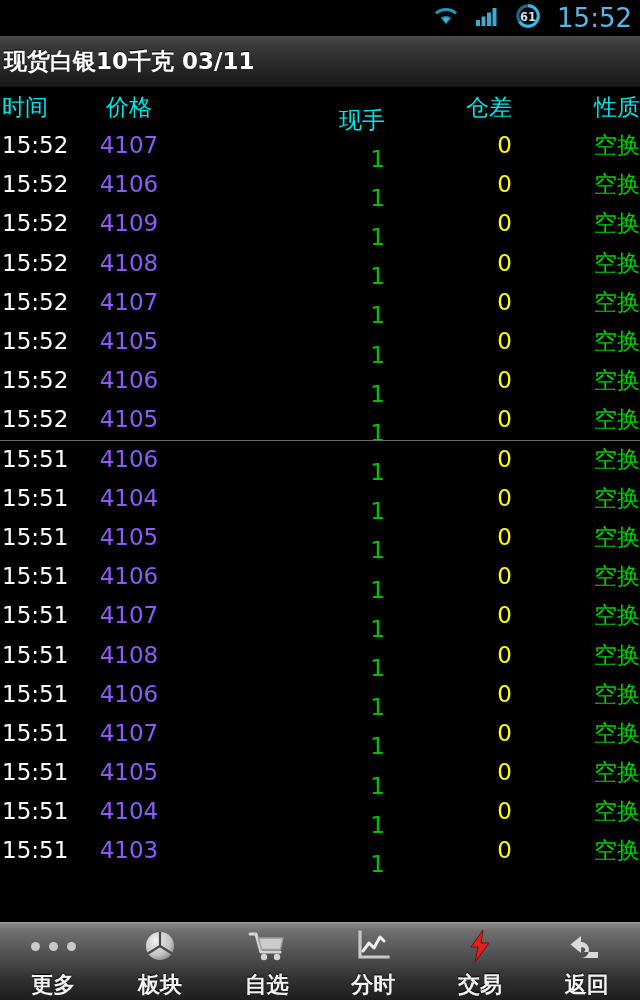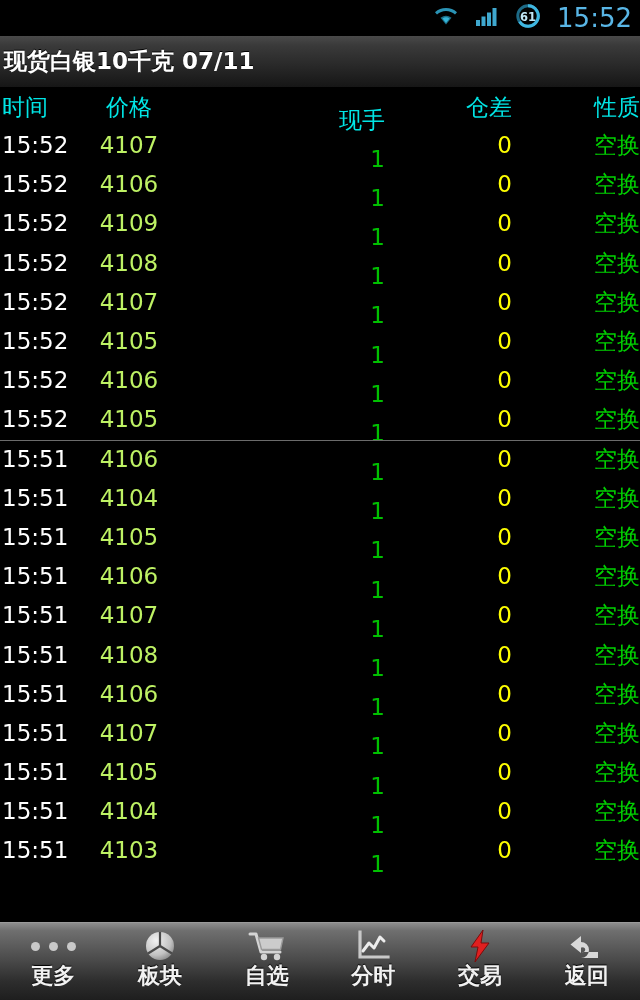"现货白银10千克 07/11" span.ttl { text: 07/11 -> 03/11 }
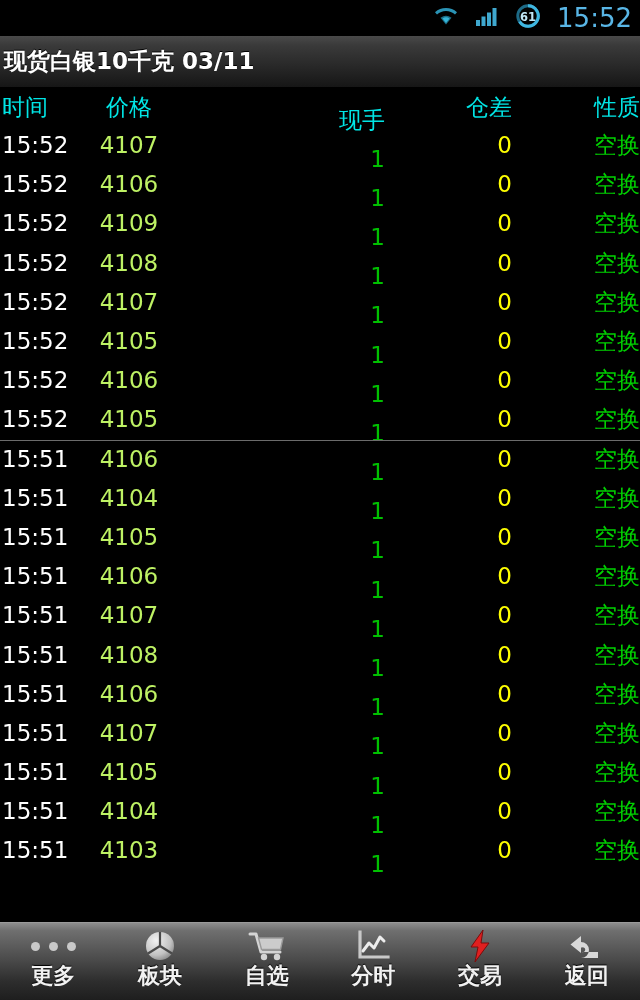"4107" .v-price { color: #bef264 -> #8b5cf6 }
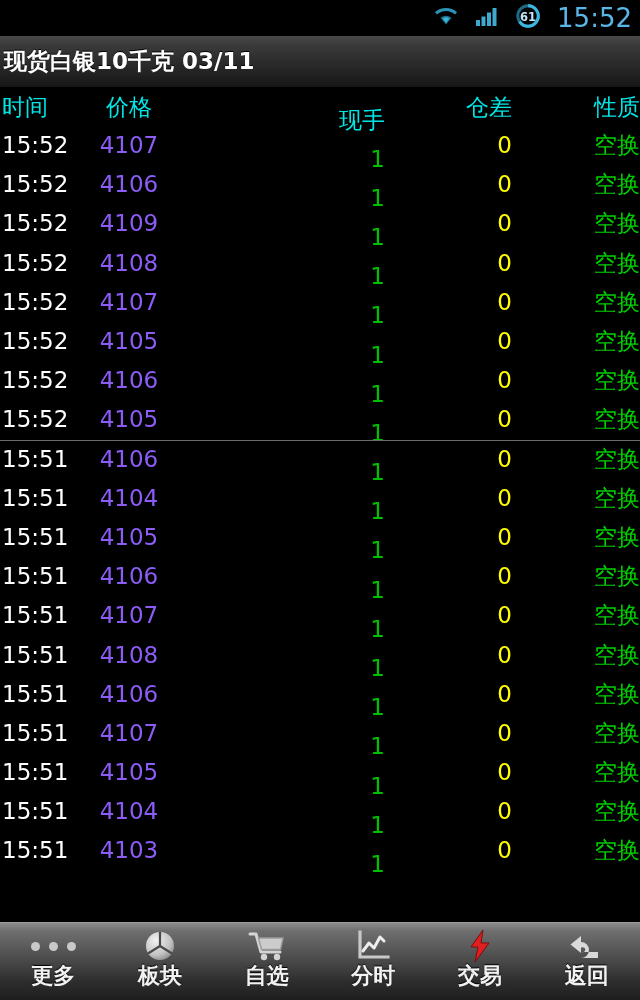"更多" .navitem { gap: 1px -> 10px }
